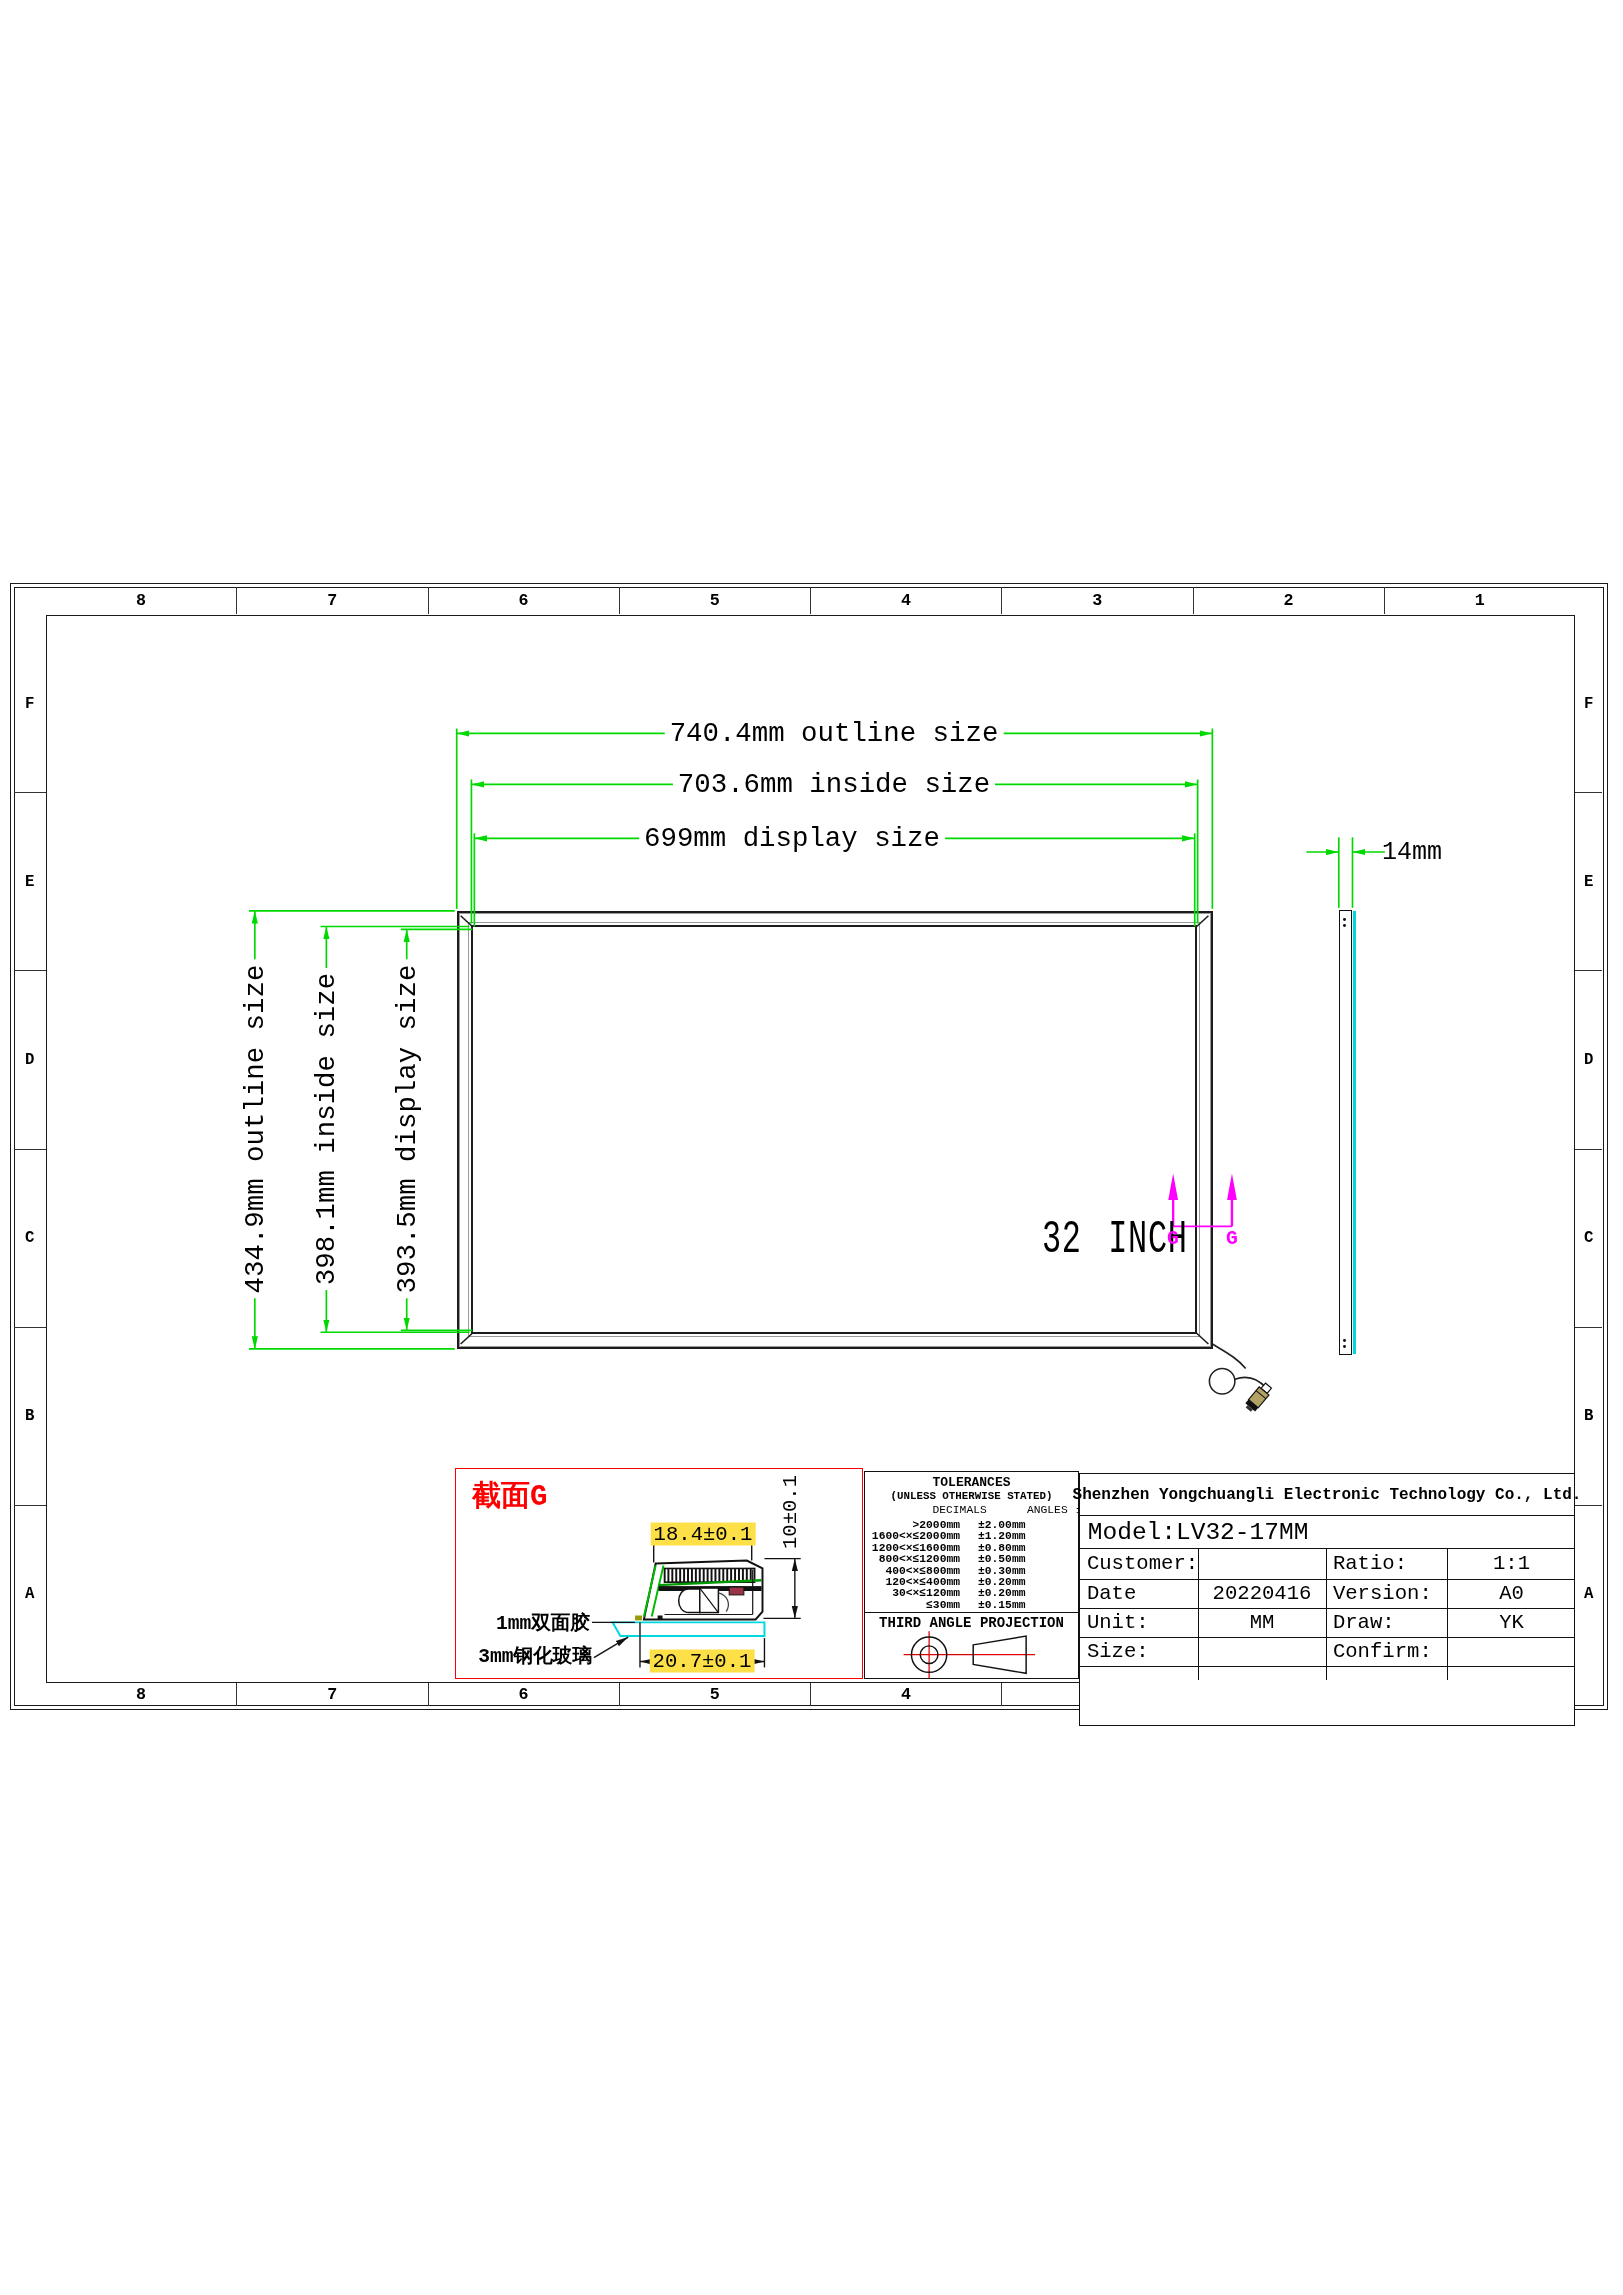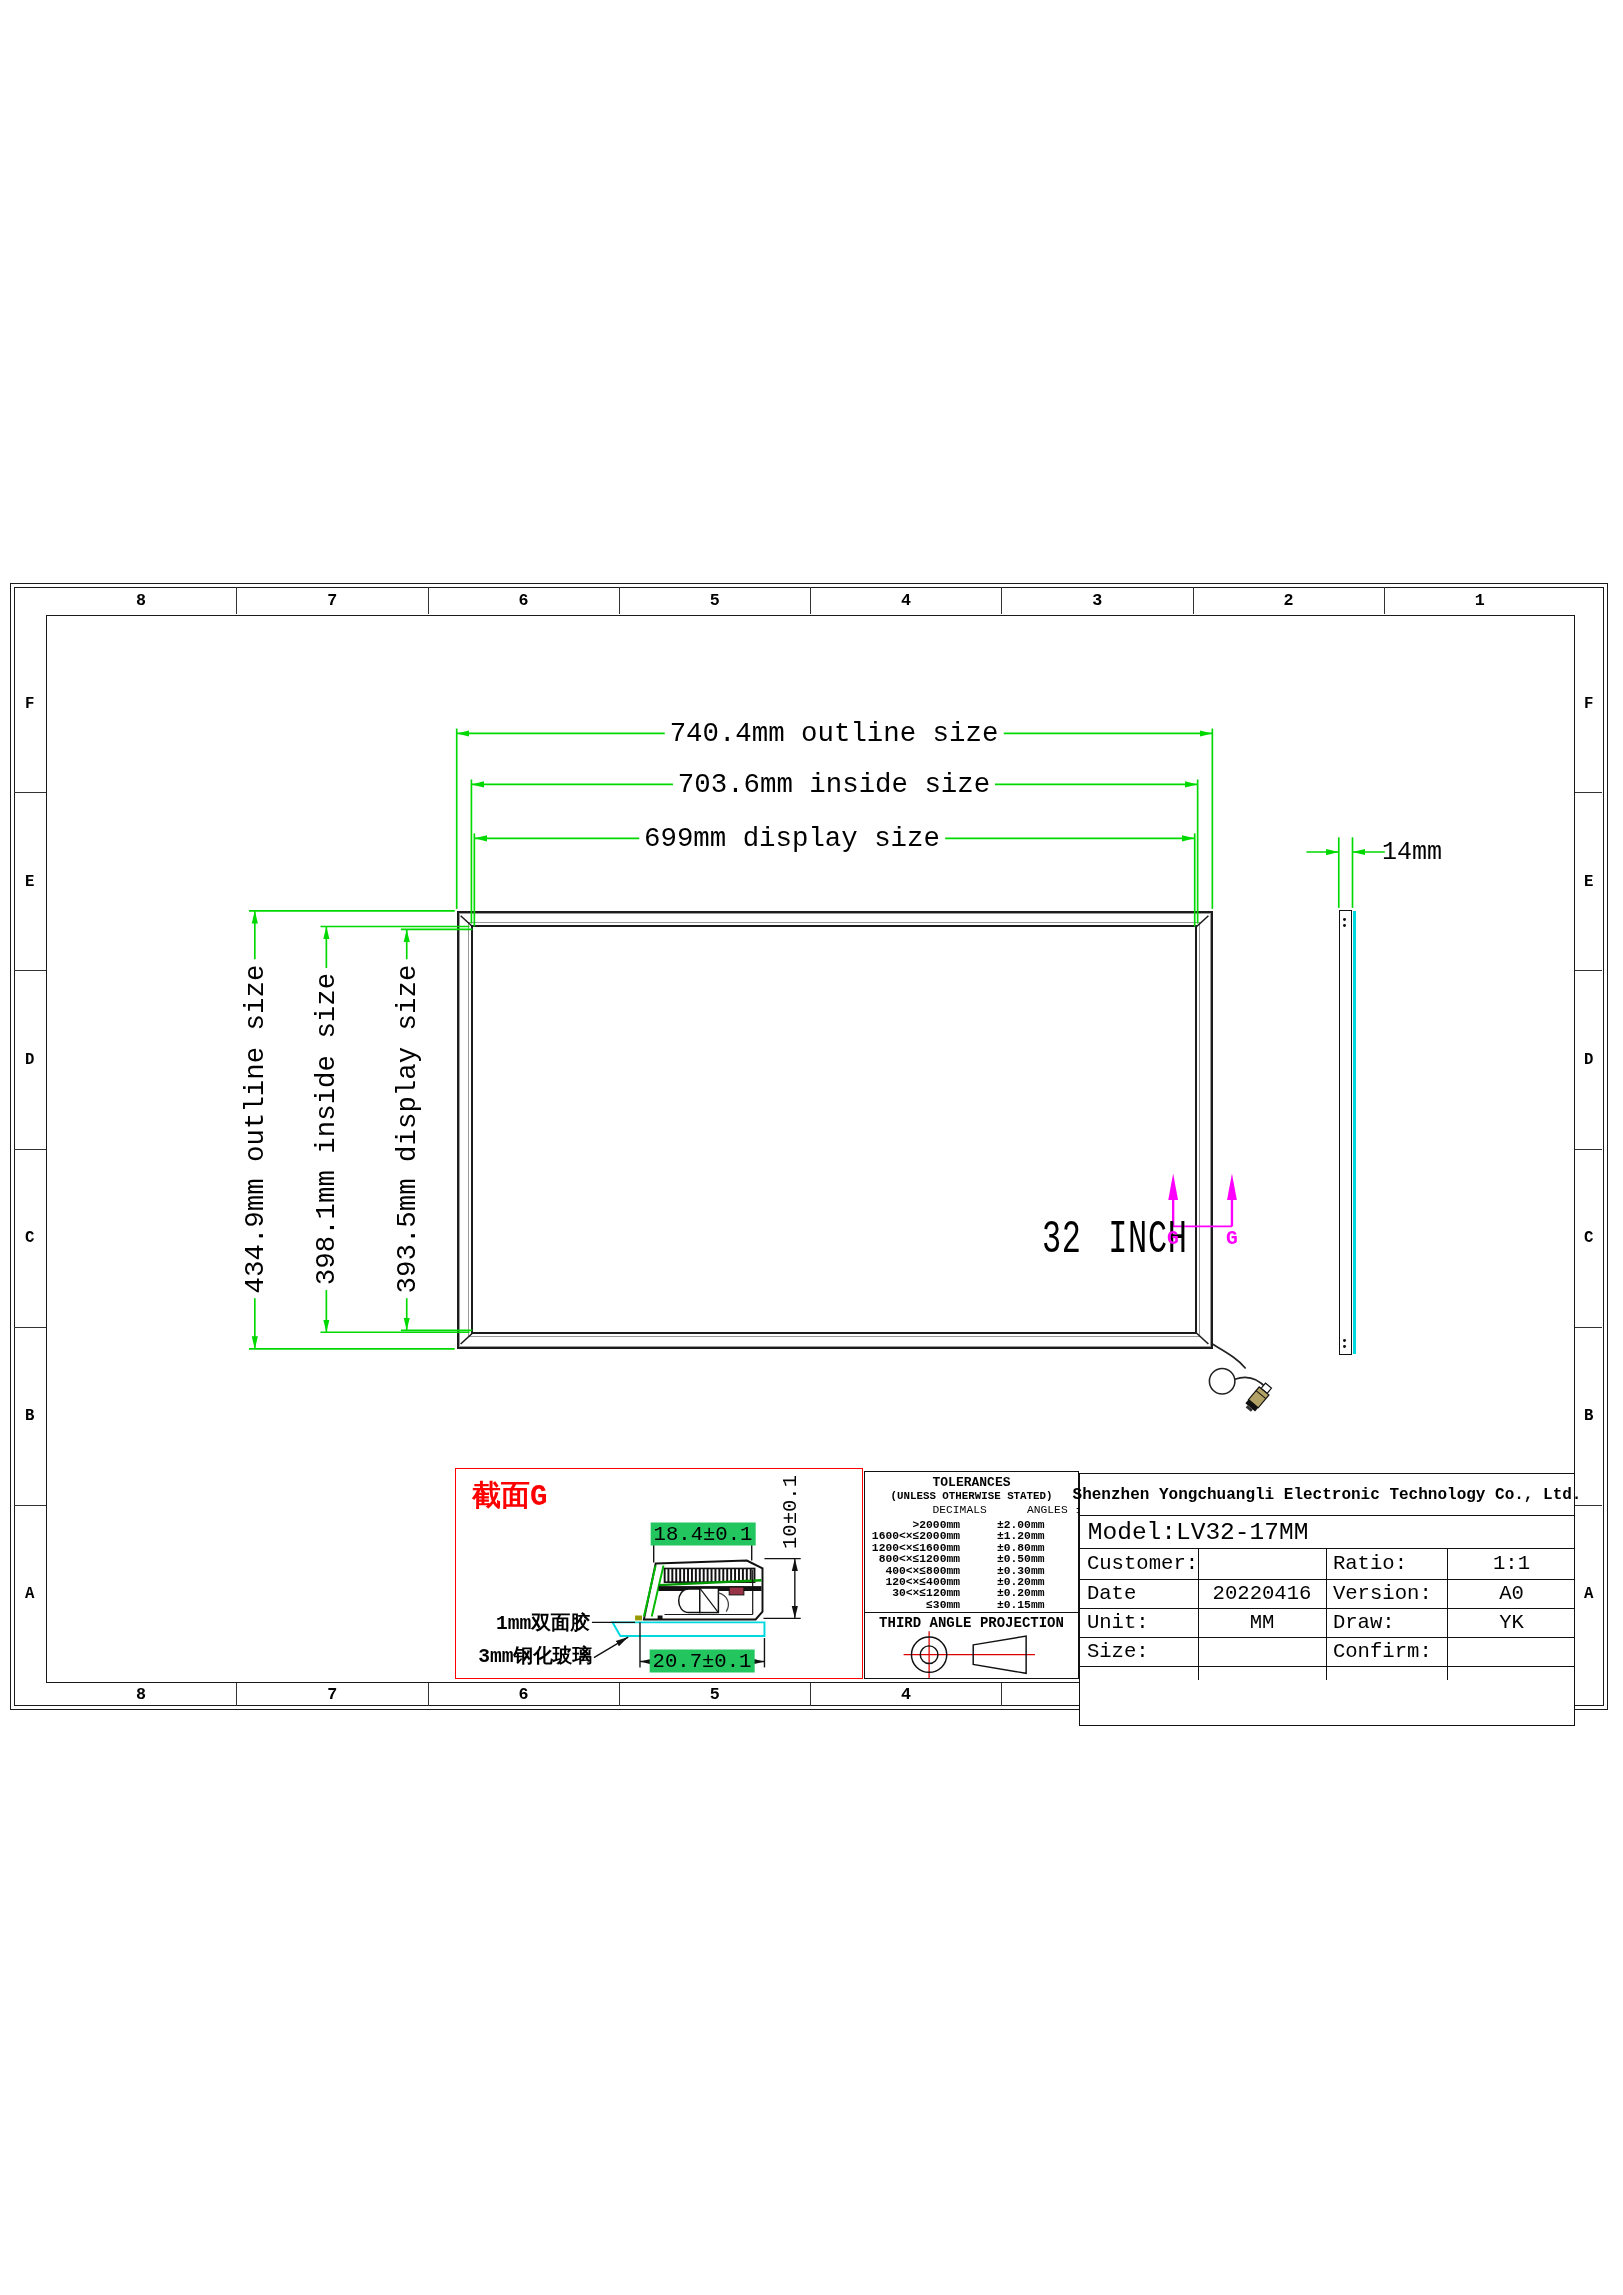"18.4±0.1" .dim-small { background: #22c55e -> #fde047 }
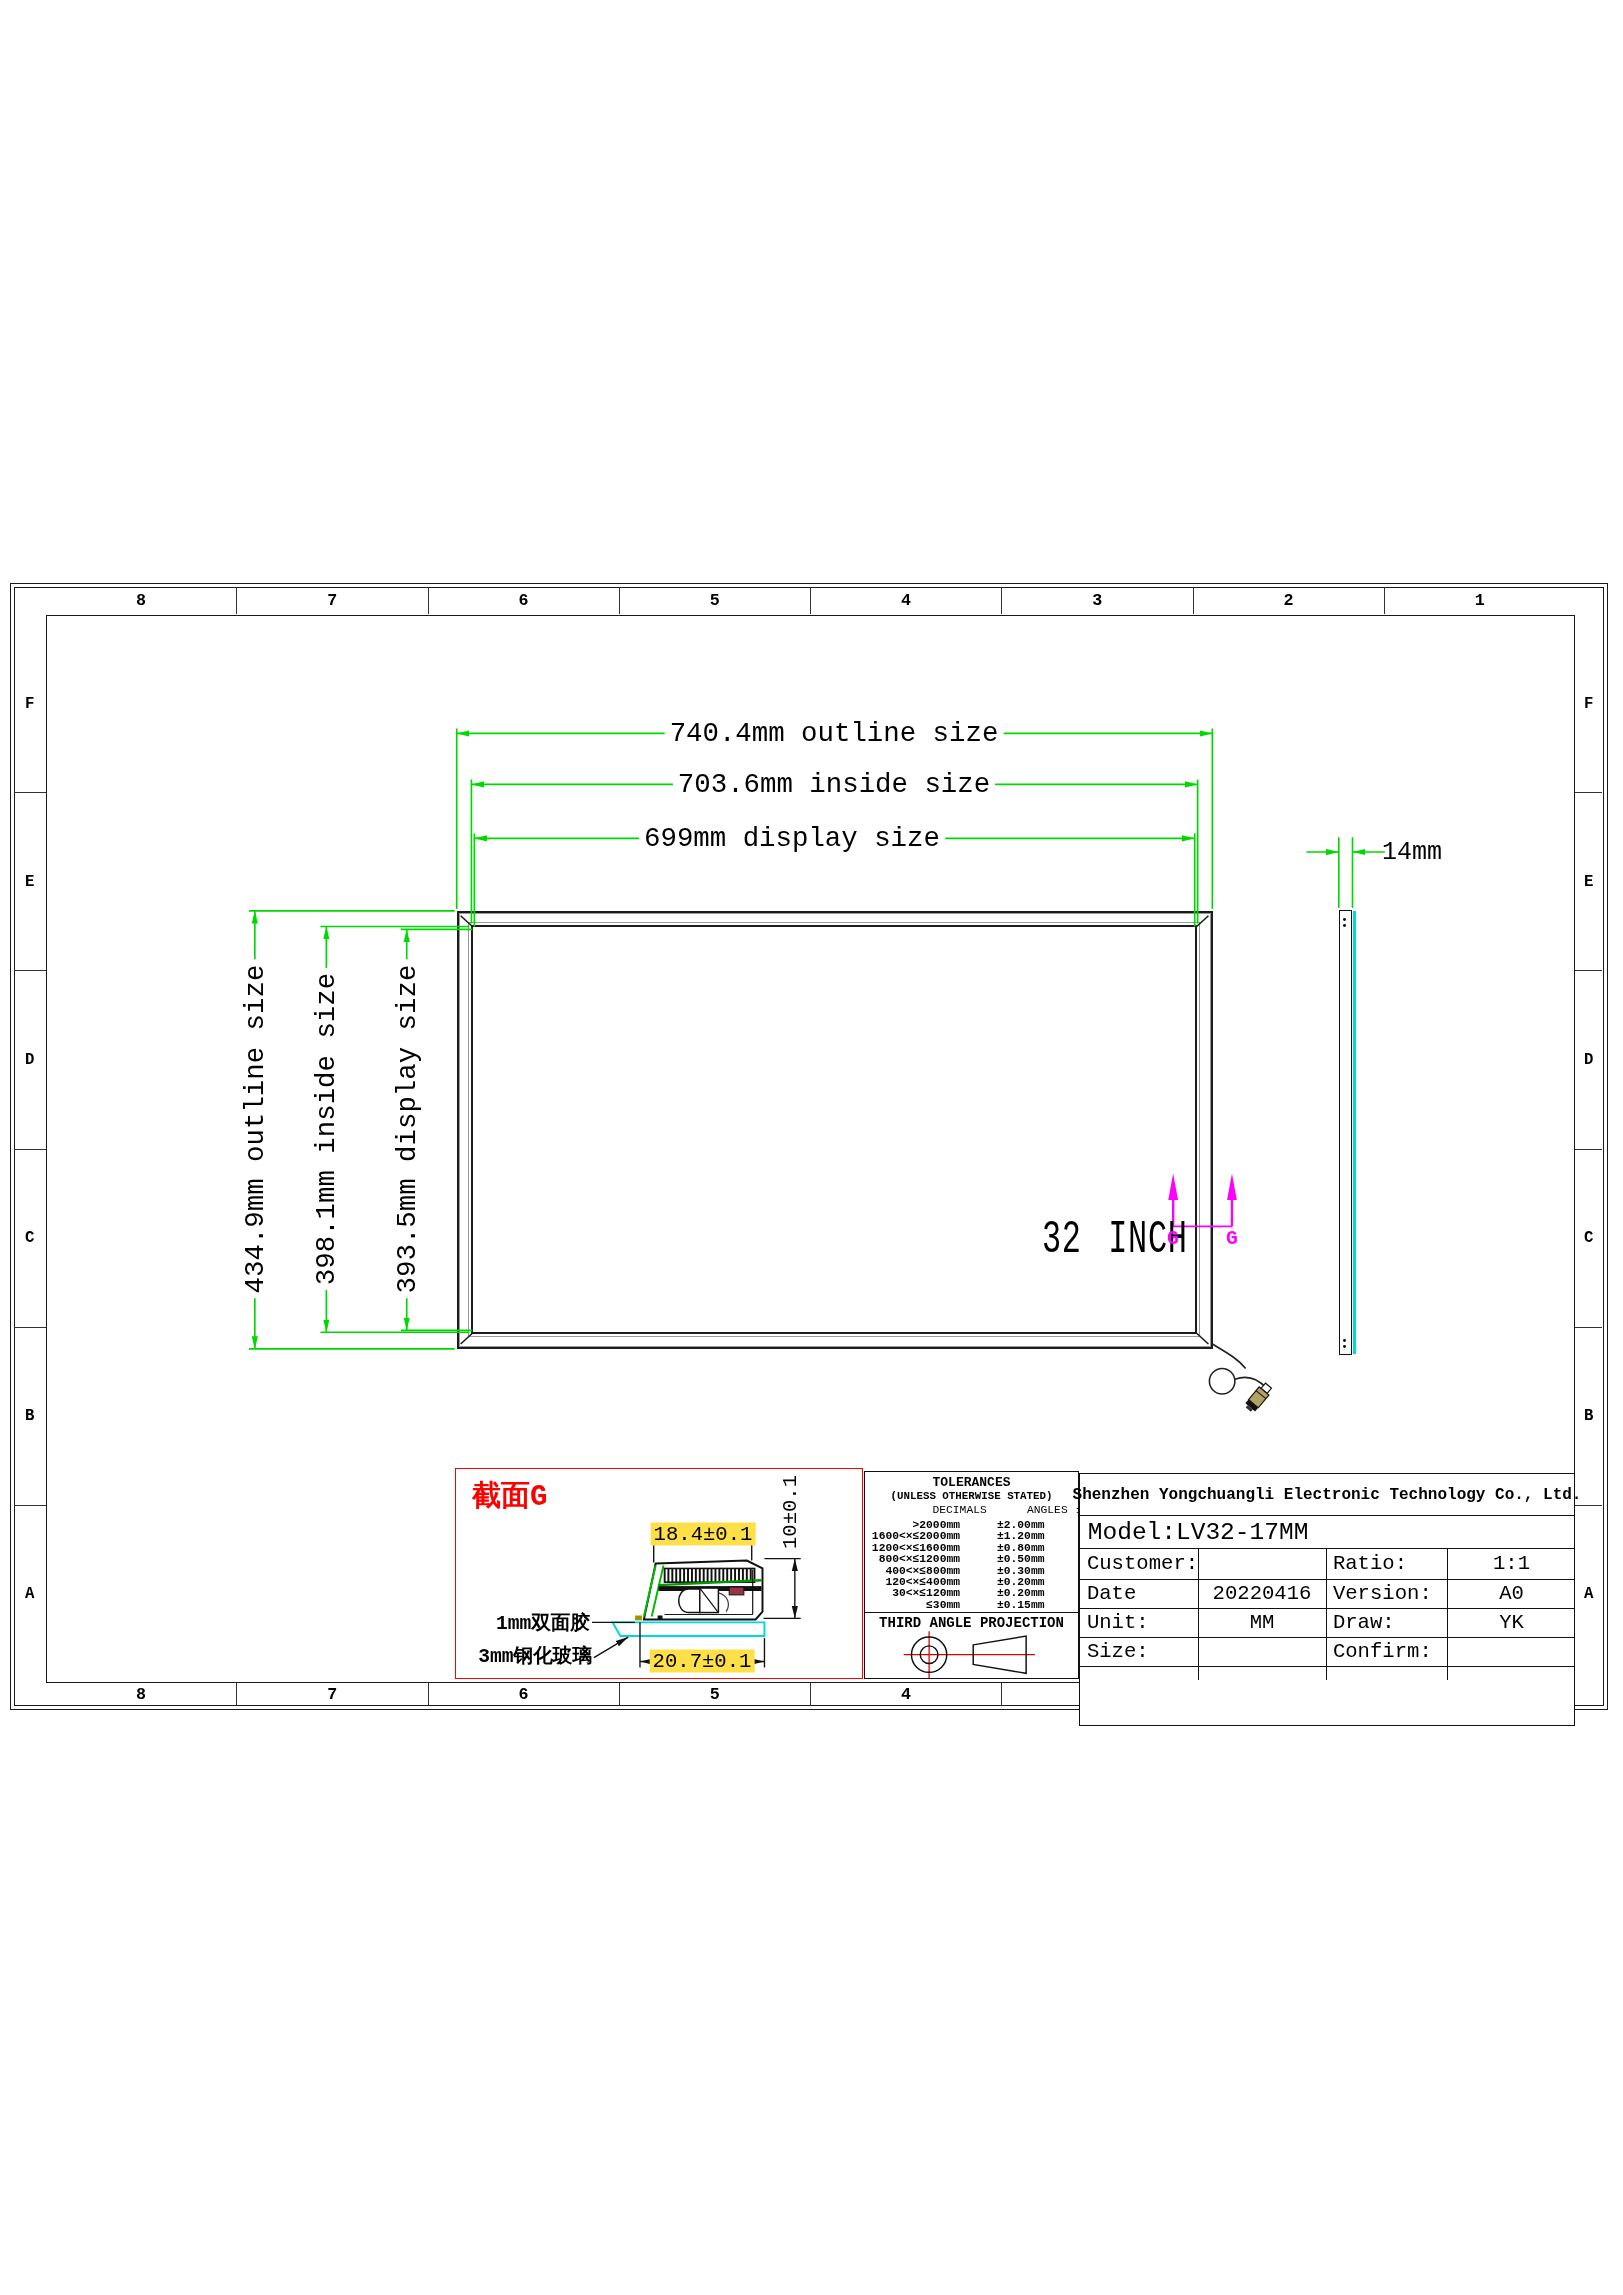"±2.00mm" .tol-val { margin-left: 37px -> 18px }
